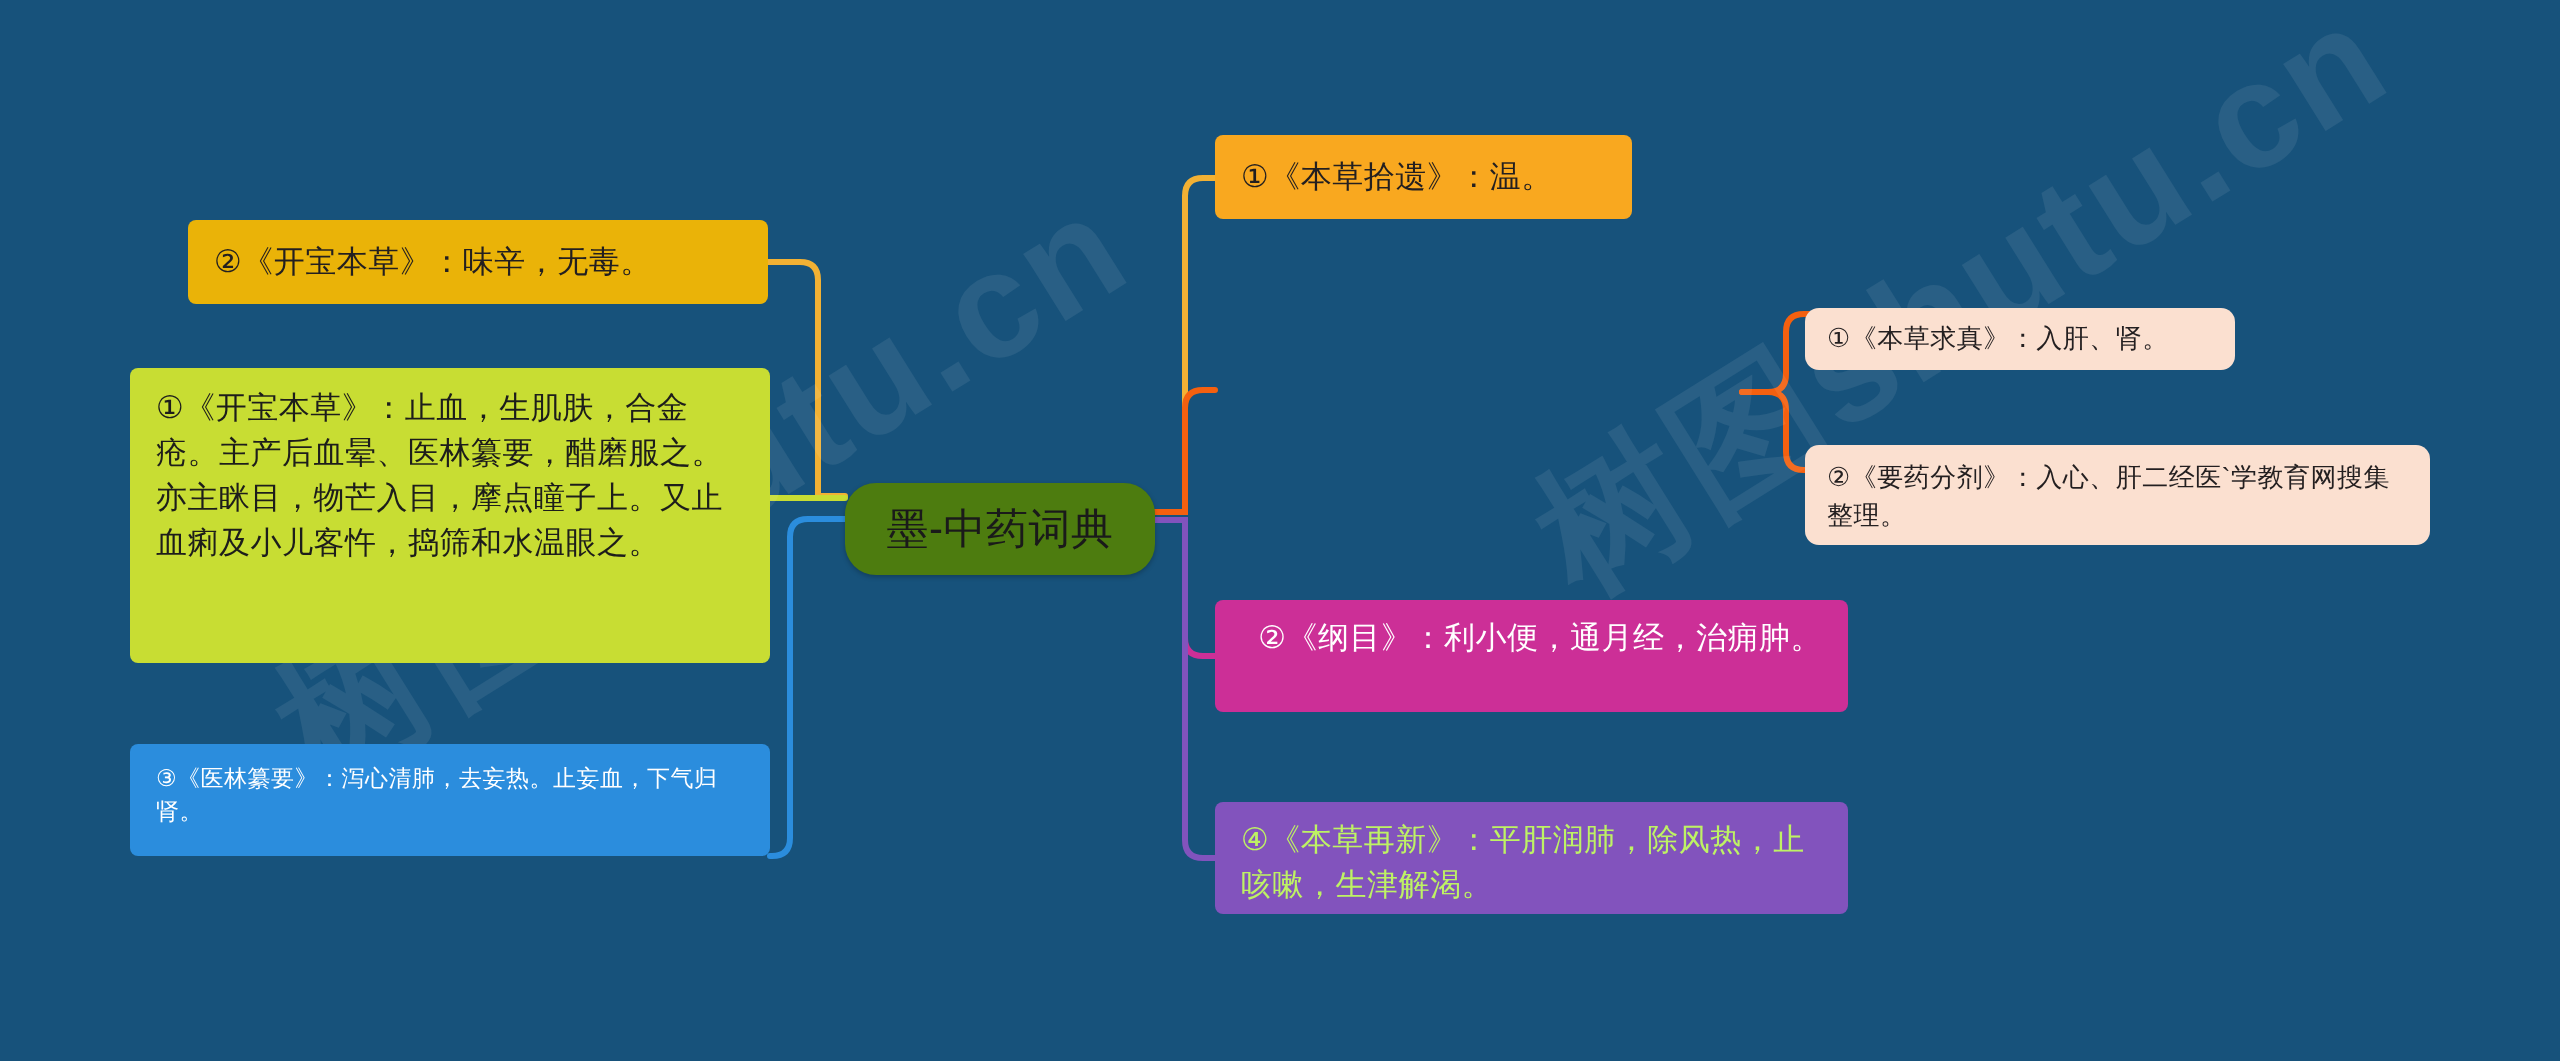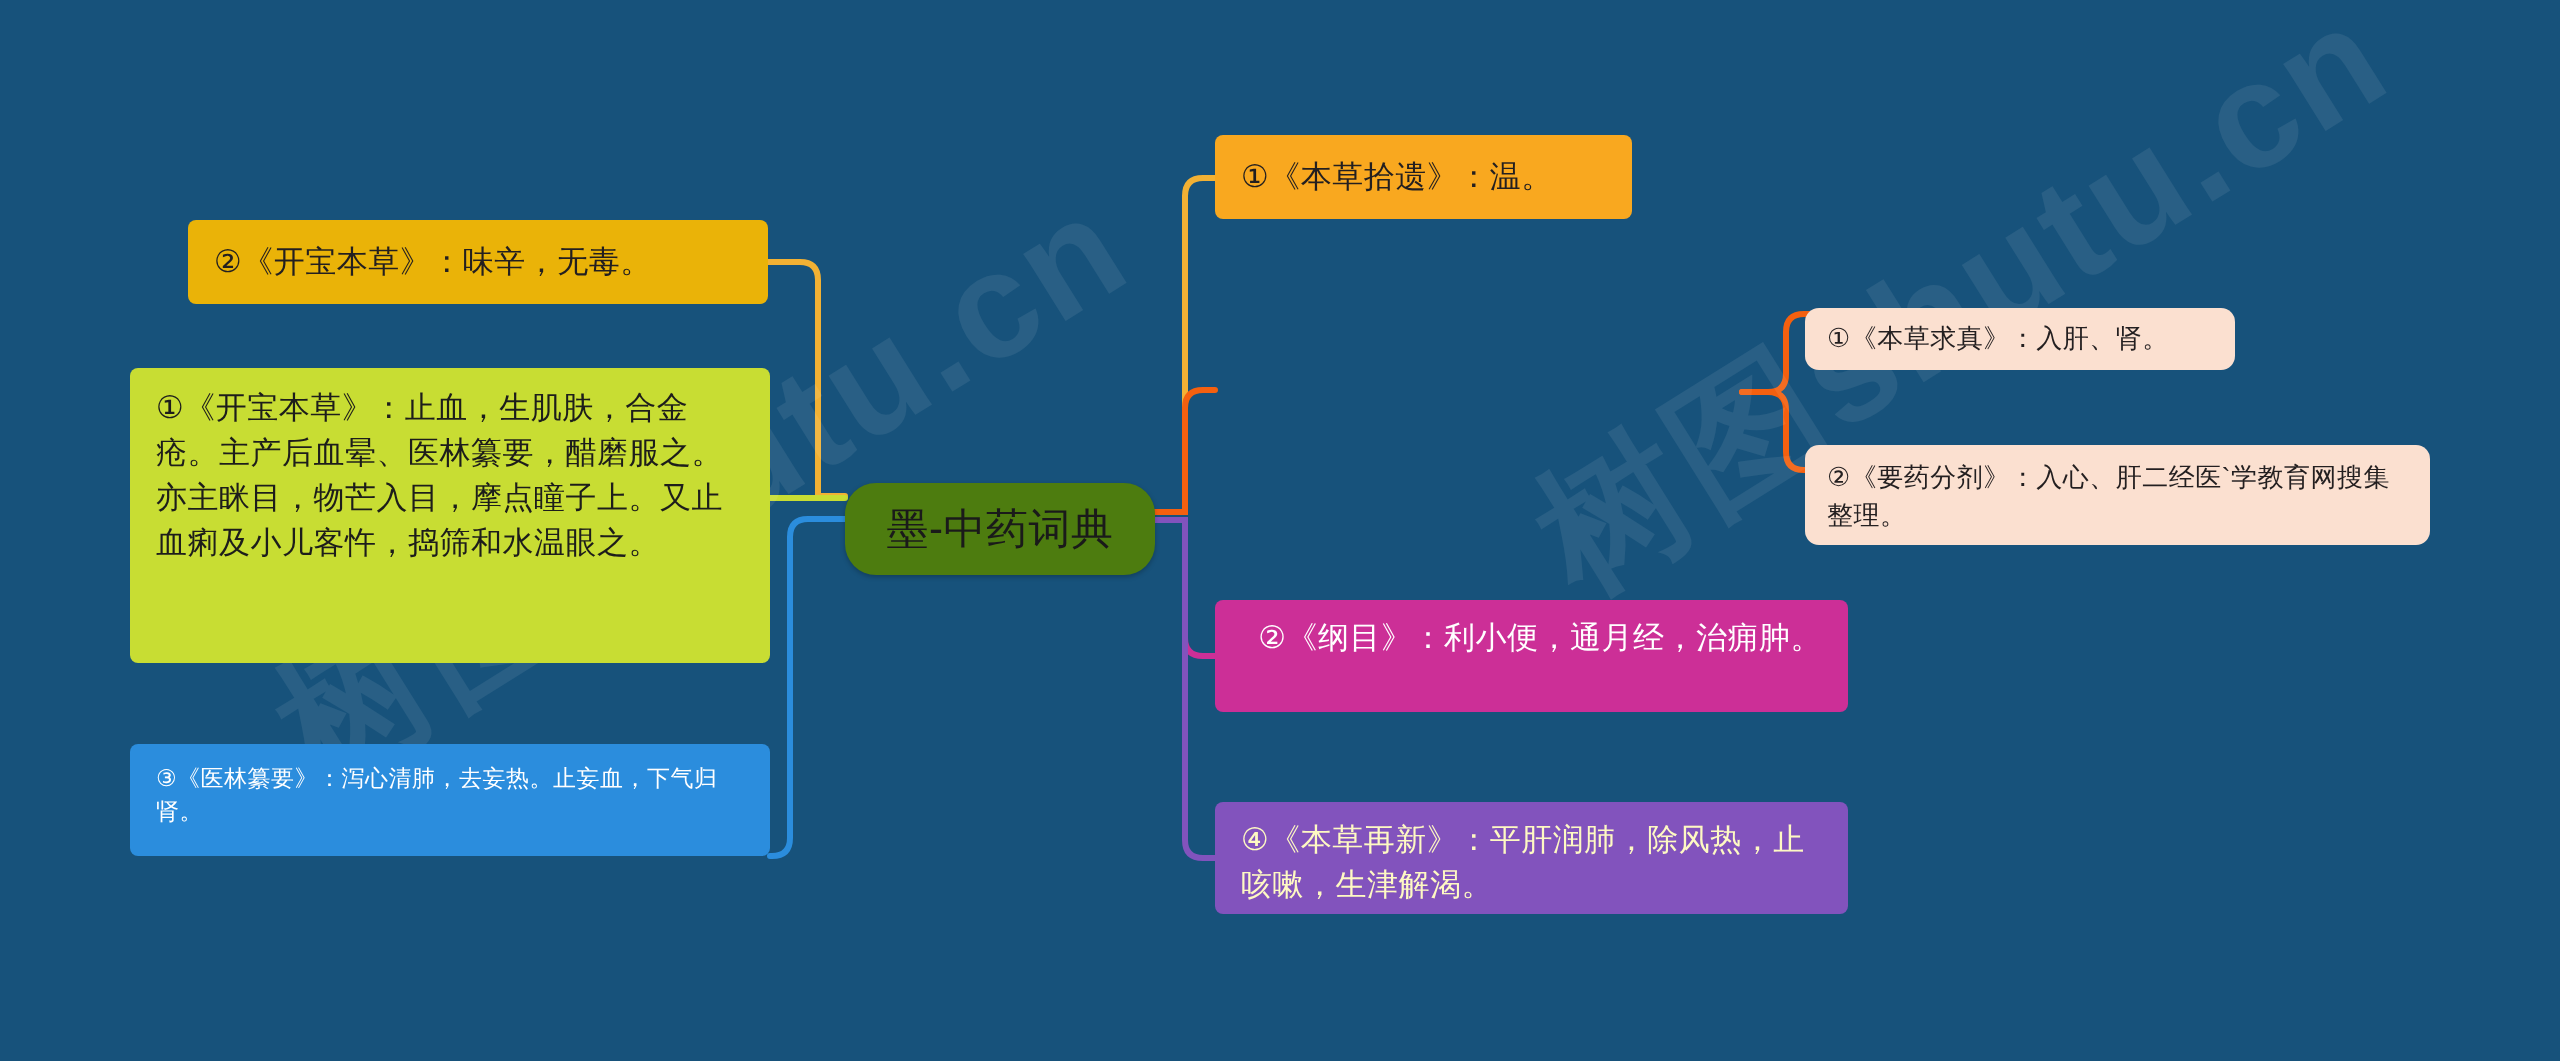"④《本草再新》：平肝润肺，除风热，止咳嗽，生津解渴。" .node-purple { color: #fef9c3 -> #bef264 }
